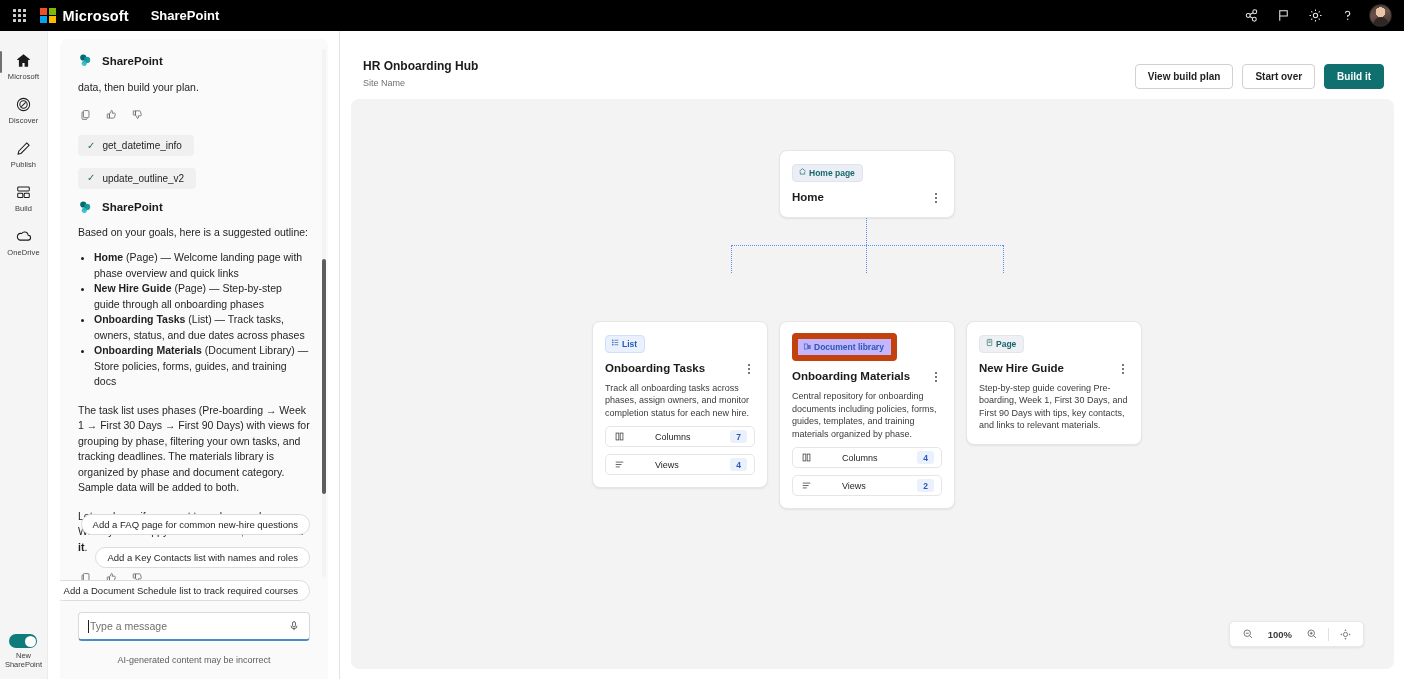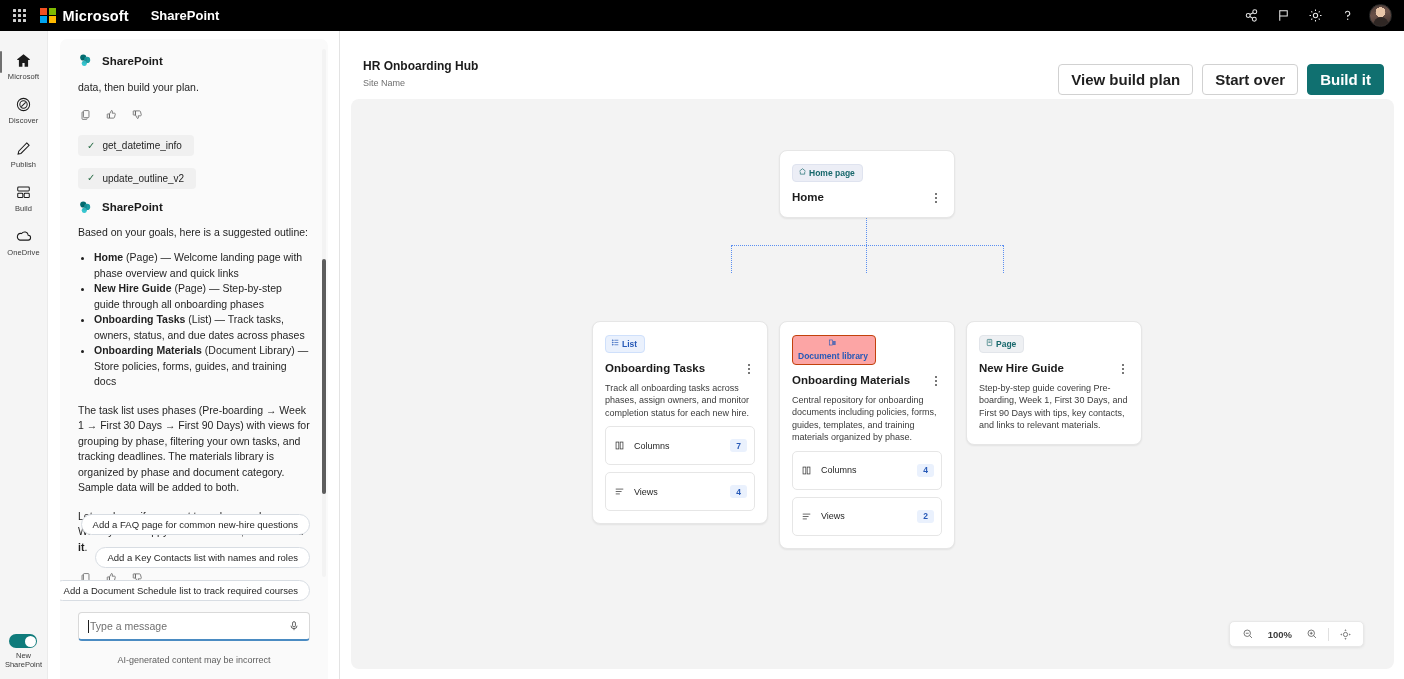"View build plan" .btn { font-size: 15px -> 10px }
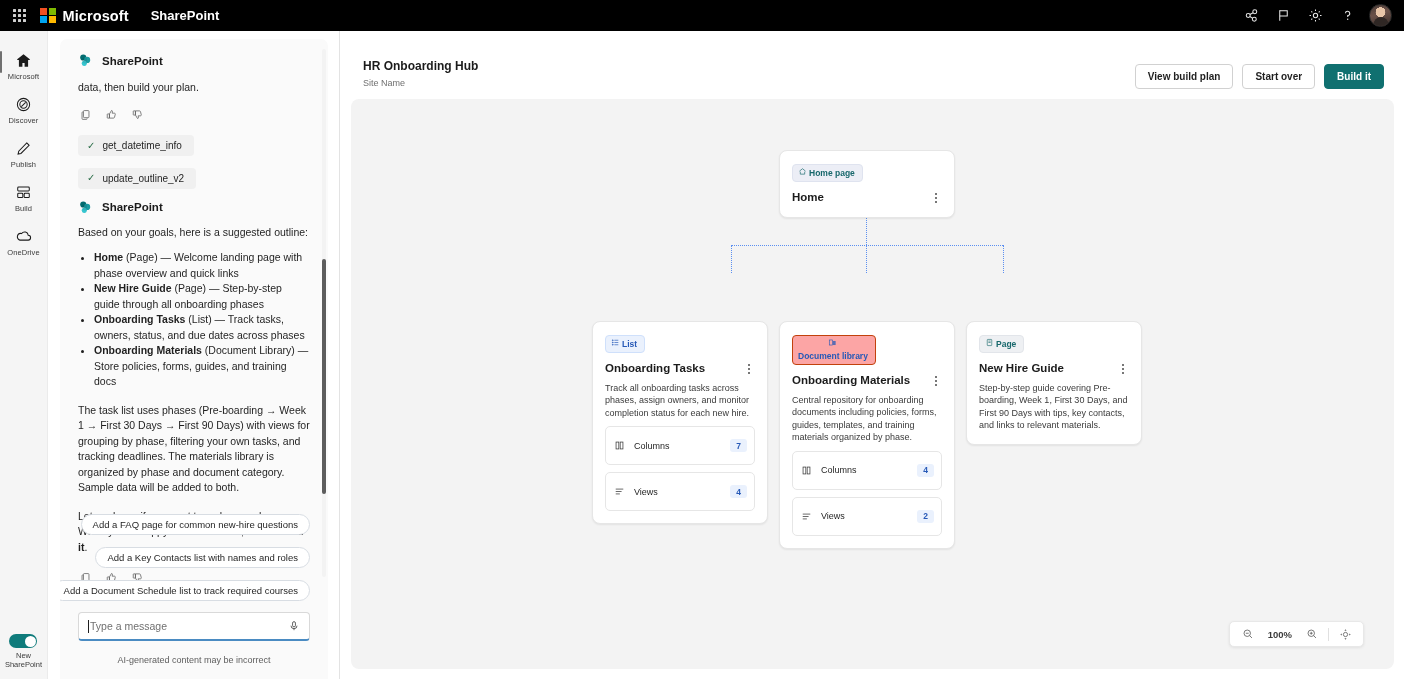"Document library" .badge-doclib { background: #fca5a5 -> #c4b5fd; border: 1px solid #c2410c -> 6px solid #c2410c; flex-direction: column -> none }
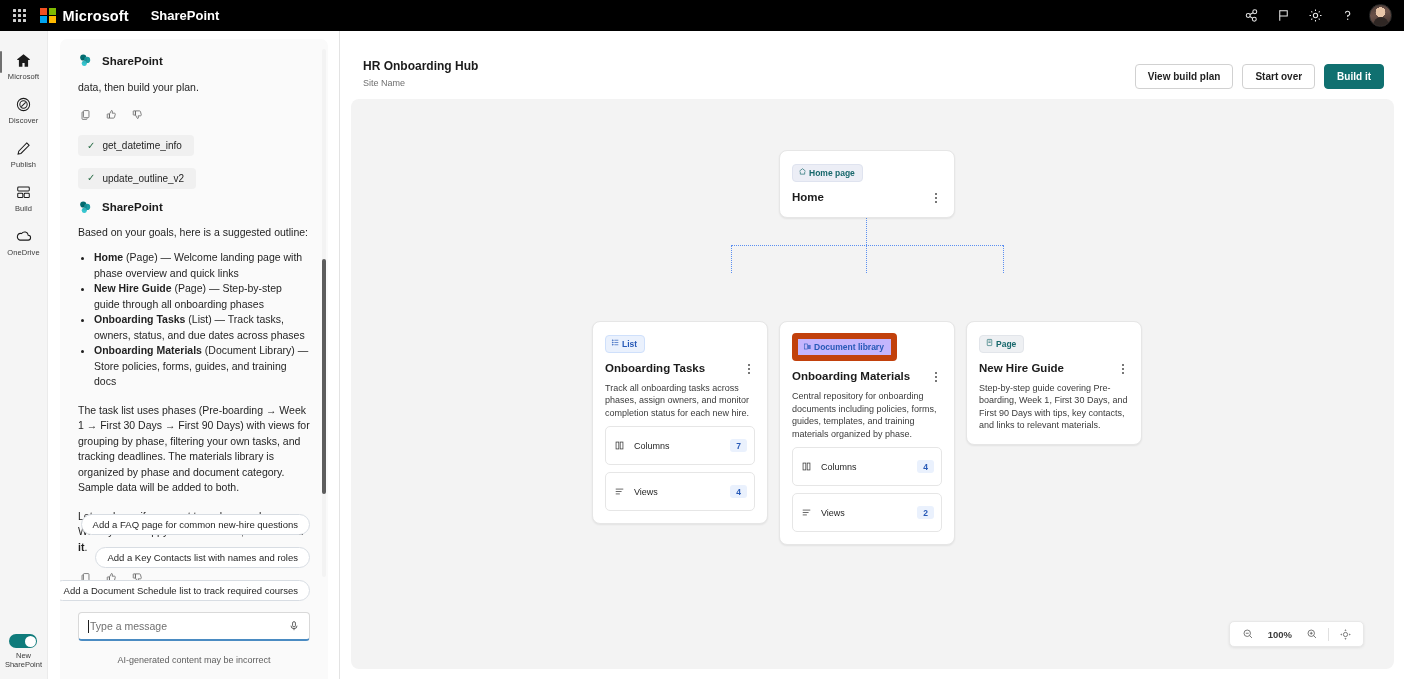"Columns" .stat-row { gap: none -> 21px; height: 39px -> 21px }
